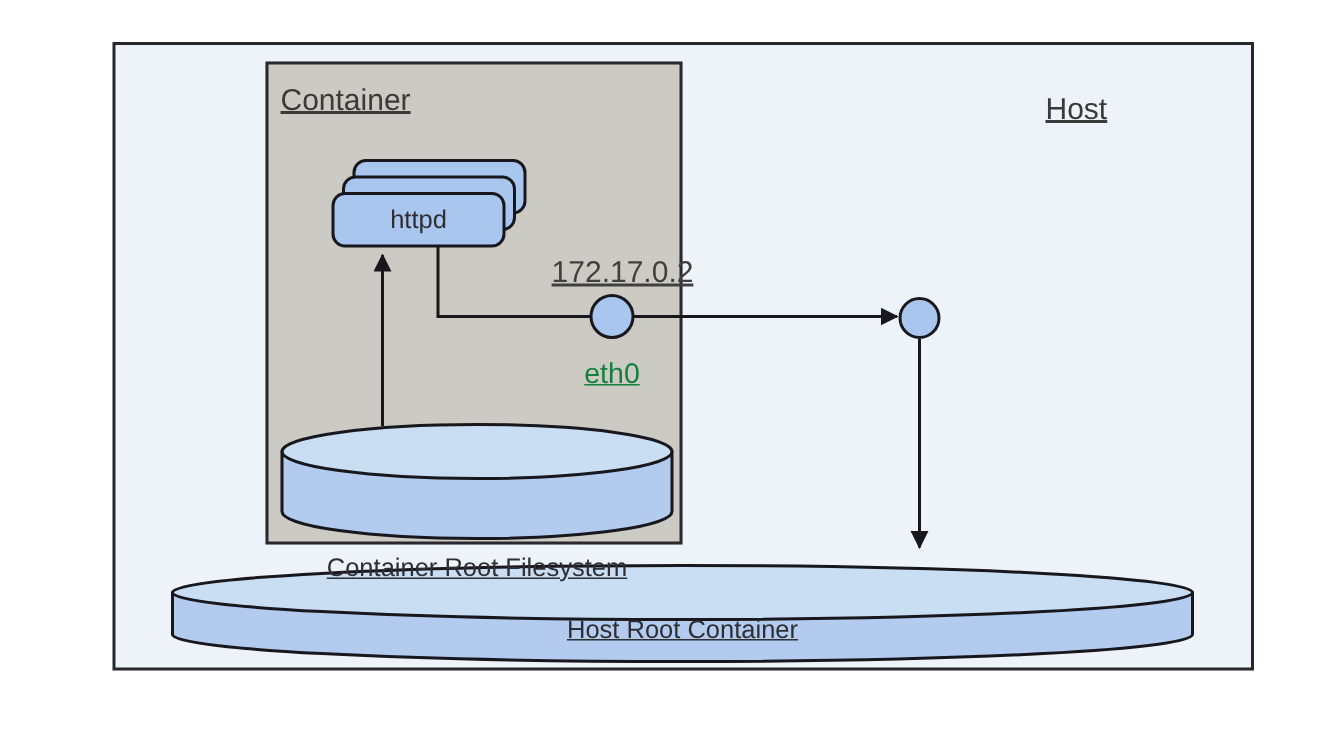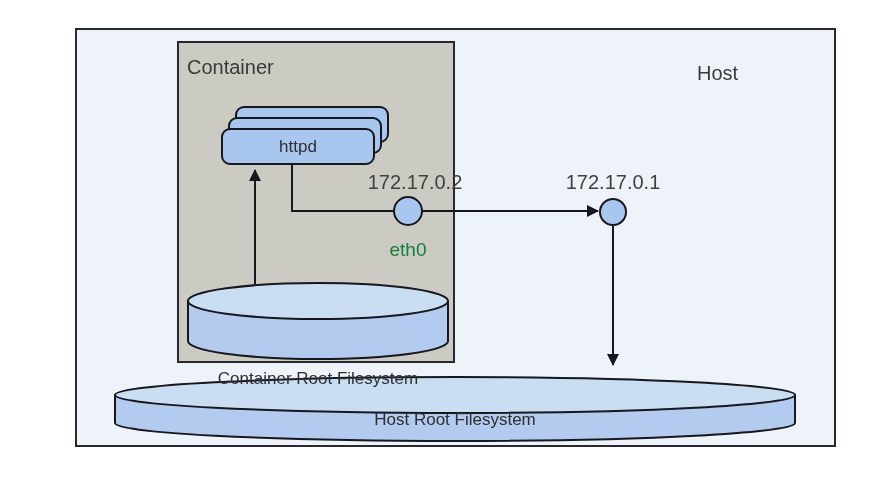"Container" .lbl { text-decoration: none -> underline }
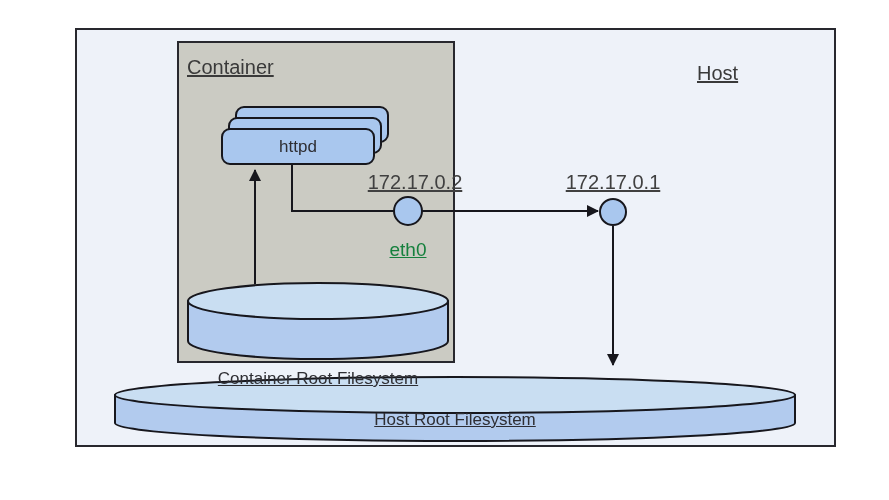"httpd" .httpd-card { width: 154px -> 116px }
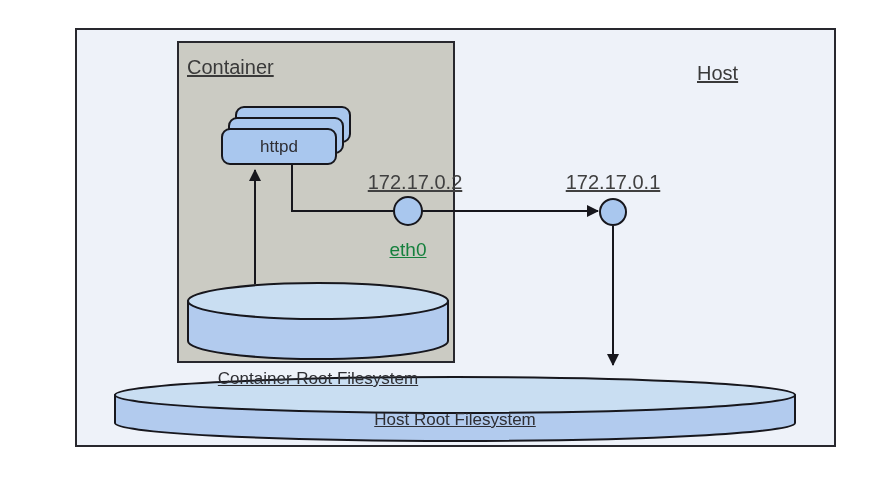"172.17.0.1" div.lbl { html: <div>172.17.0.1</div> -> none }
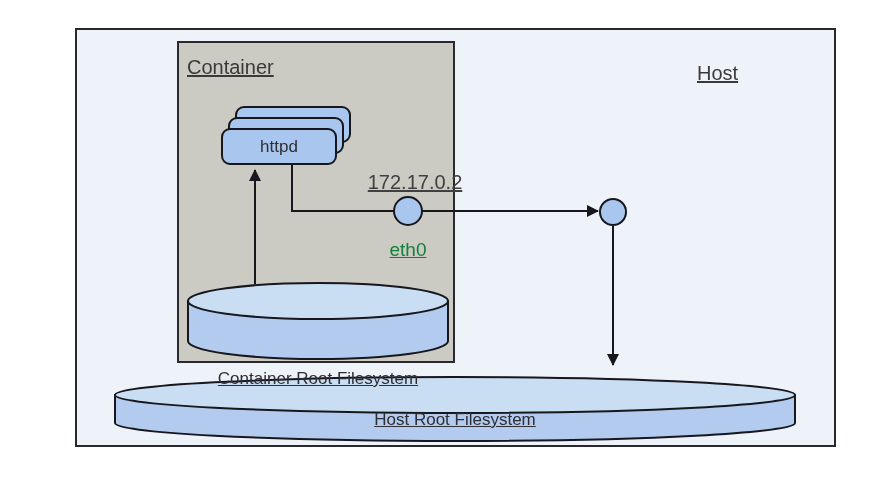"Host Root Filesystem" div.lbl { text: Filesystem -> Container }
